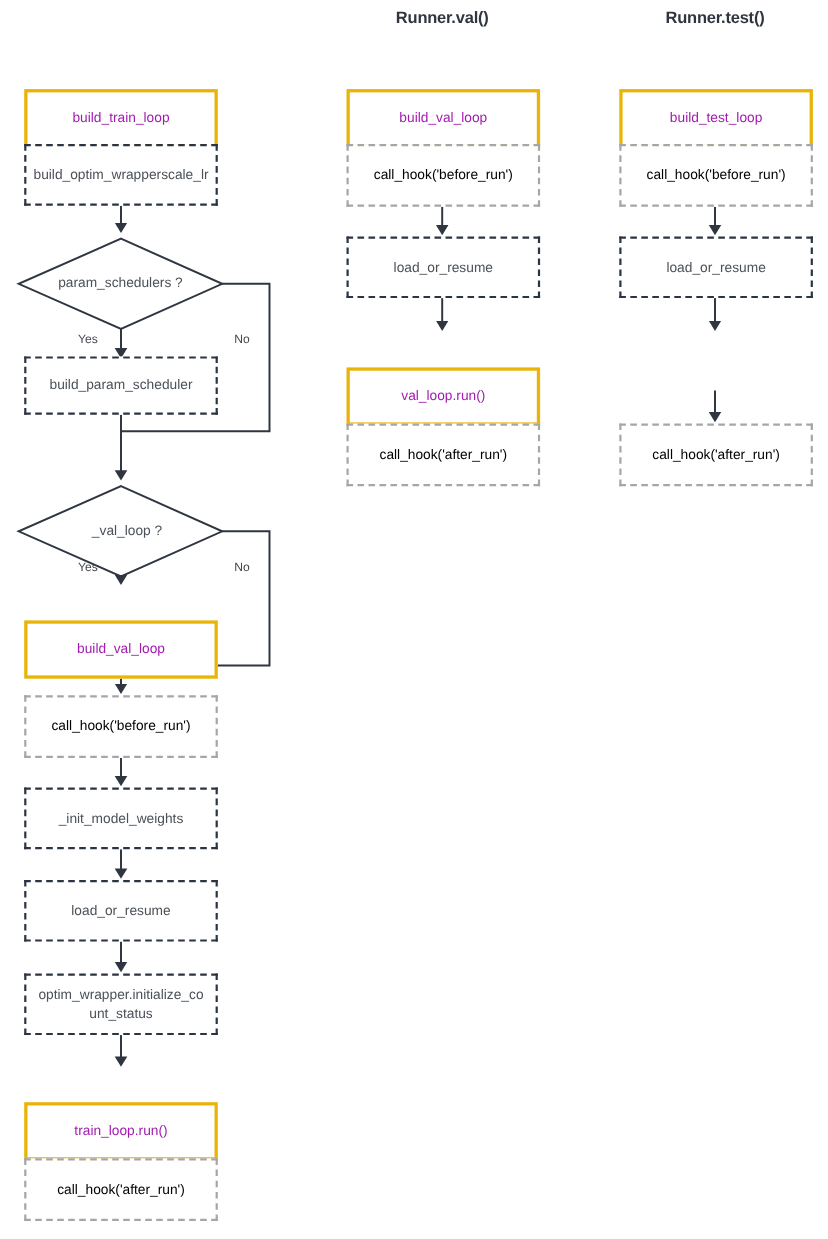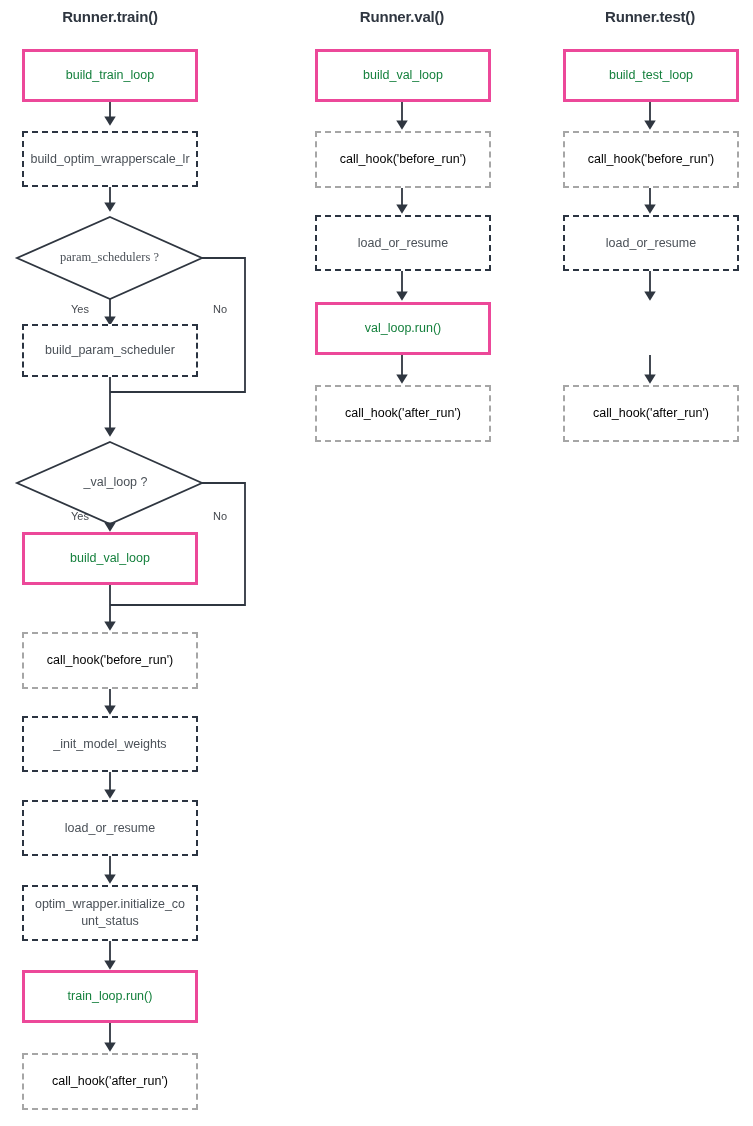"Runner.train()" div.col-title { html: <div>Runner.train()</div> -> none }
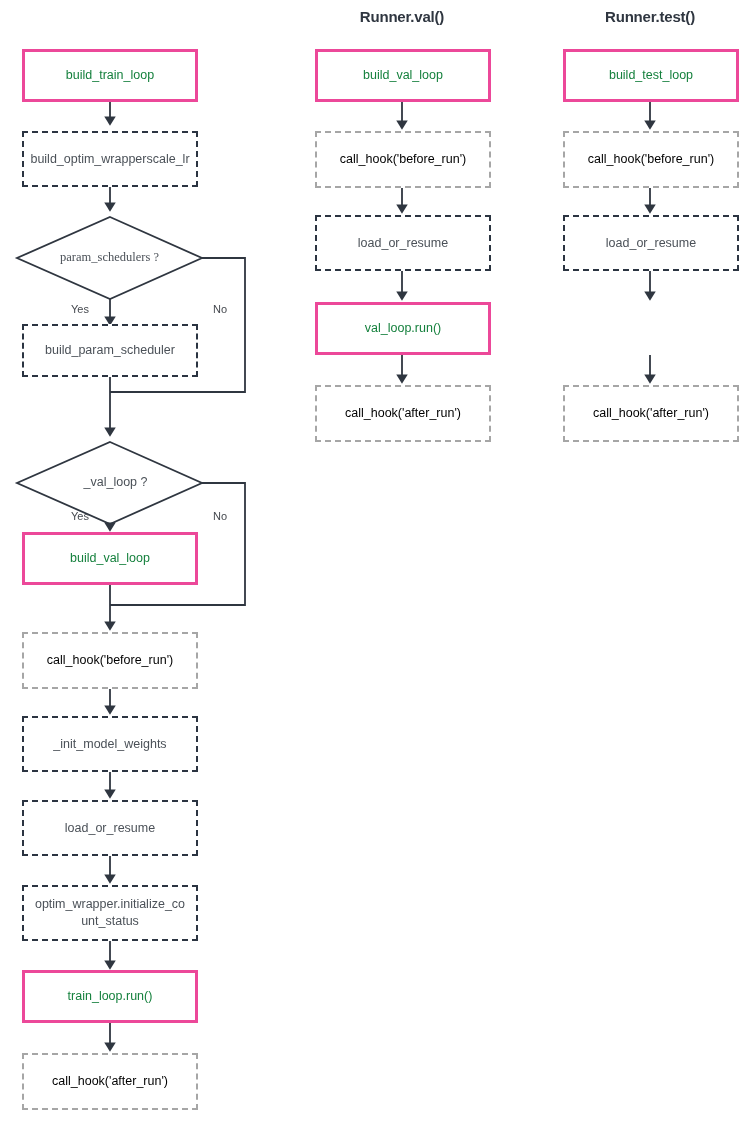"build_train_loop" .node.solid { border: 3px solid #ec4899 -> 3px solid #eab308; color: #15803d -> #a21caf; margin-top: none -> 32px }
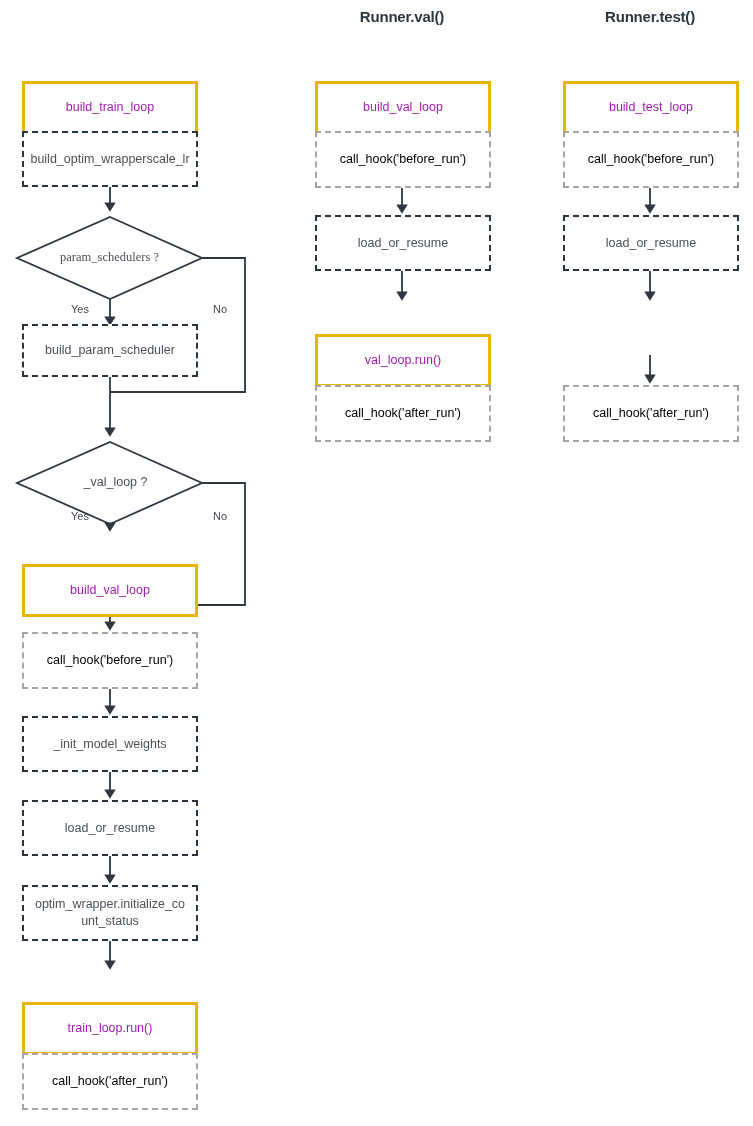"param_schedulers ?" div.diamond-label { font-family: Liberation Serif, serif -> none }
